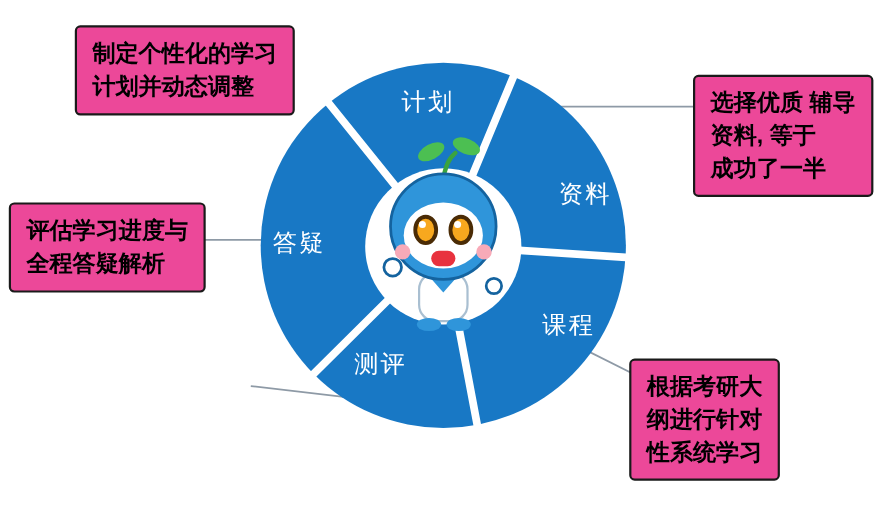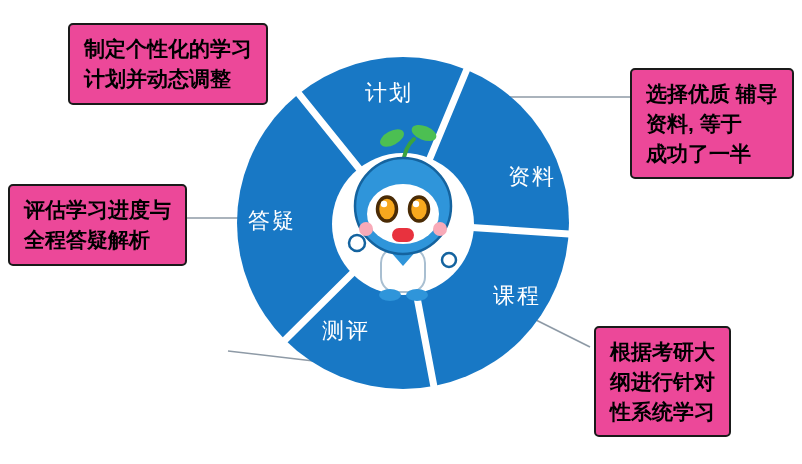"根据考研大" div.callout { left: 594px -> 572px }
